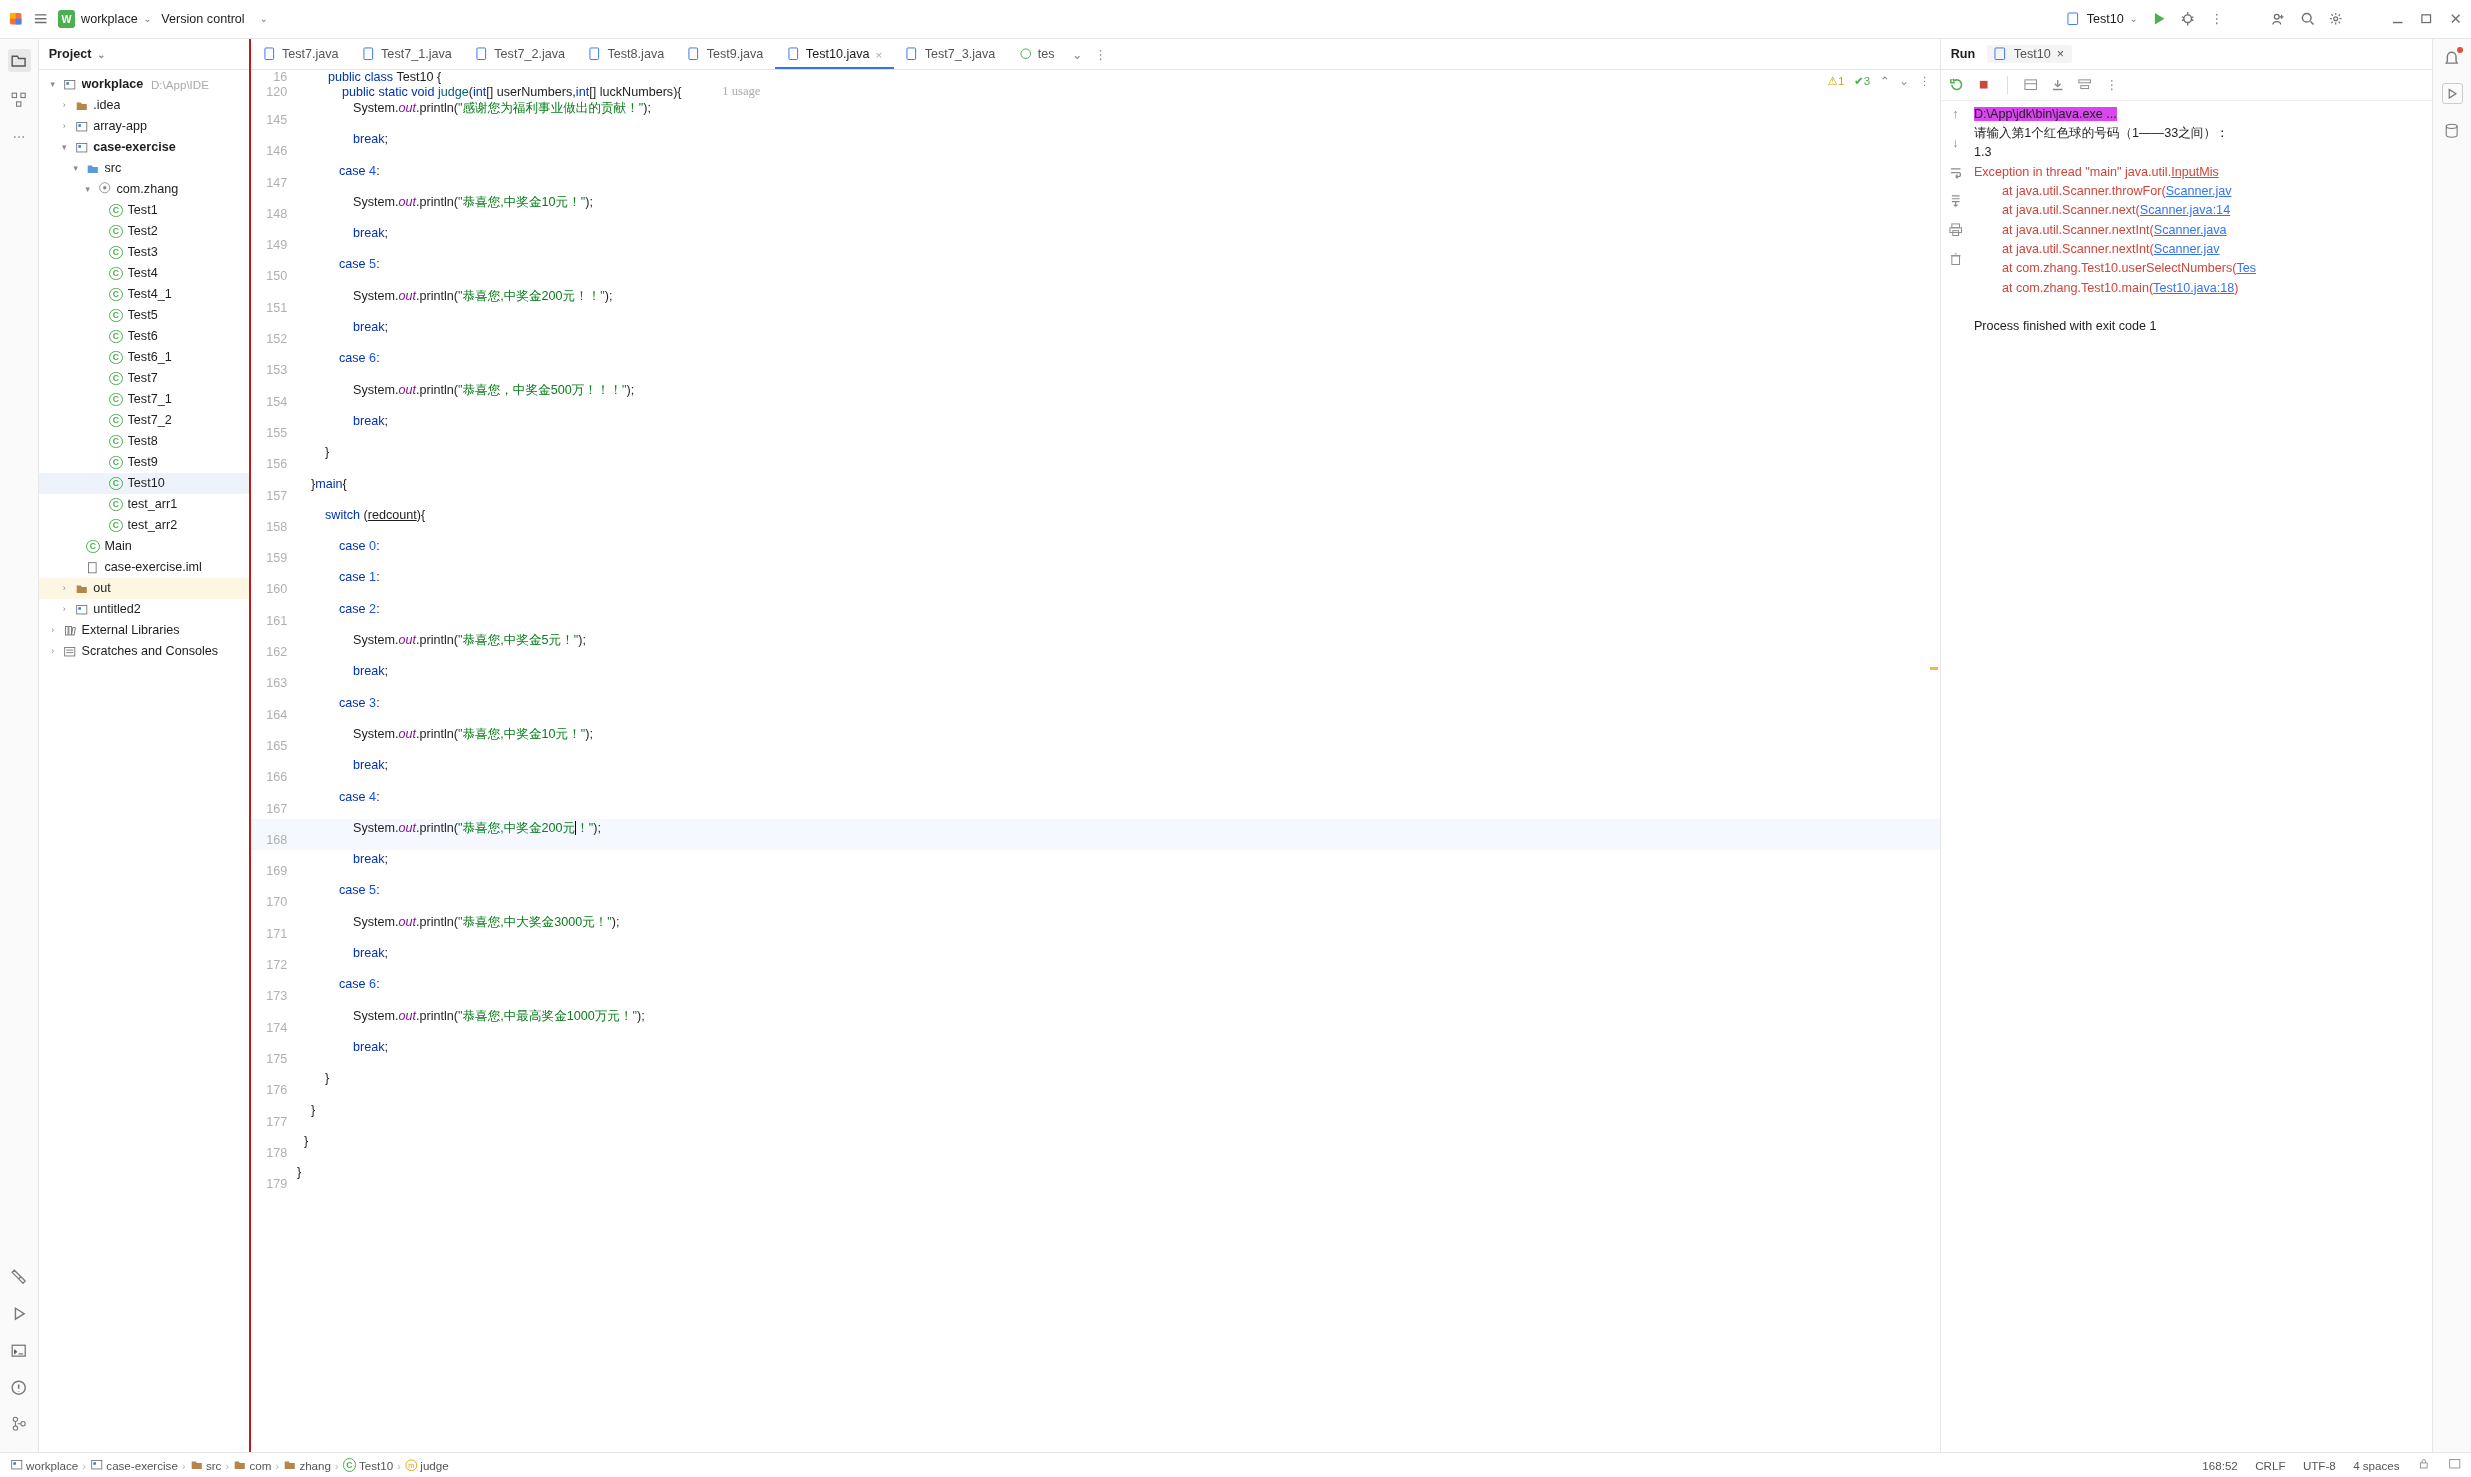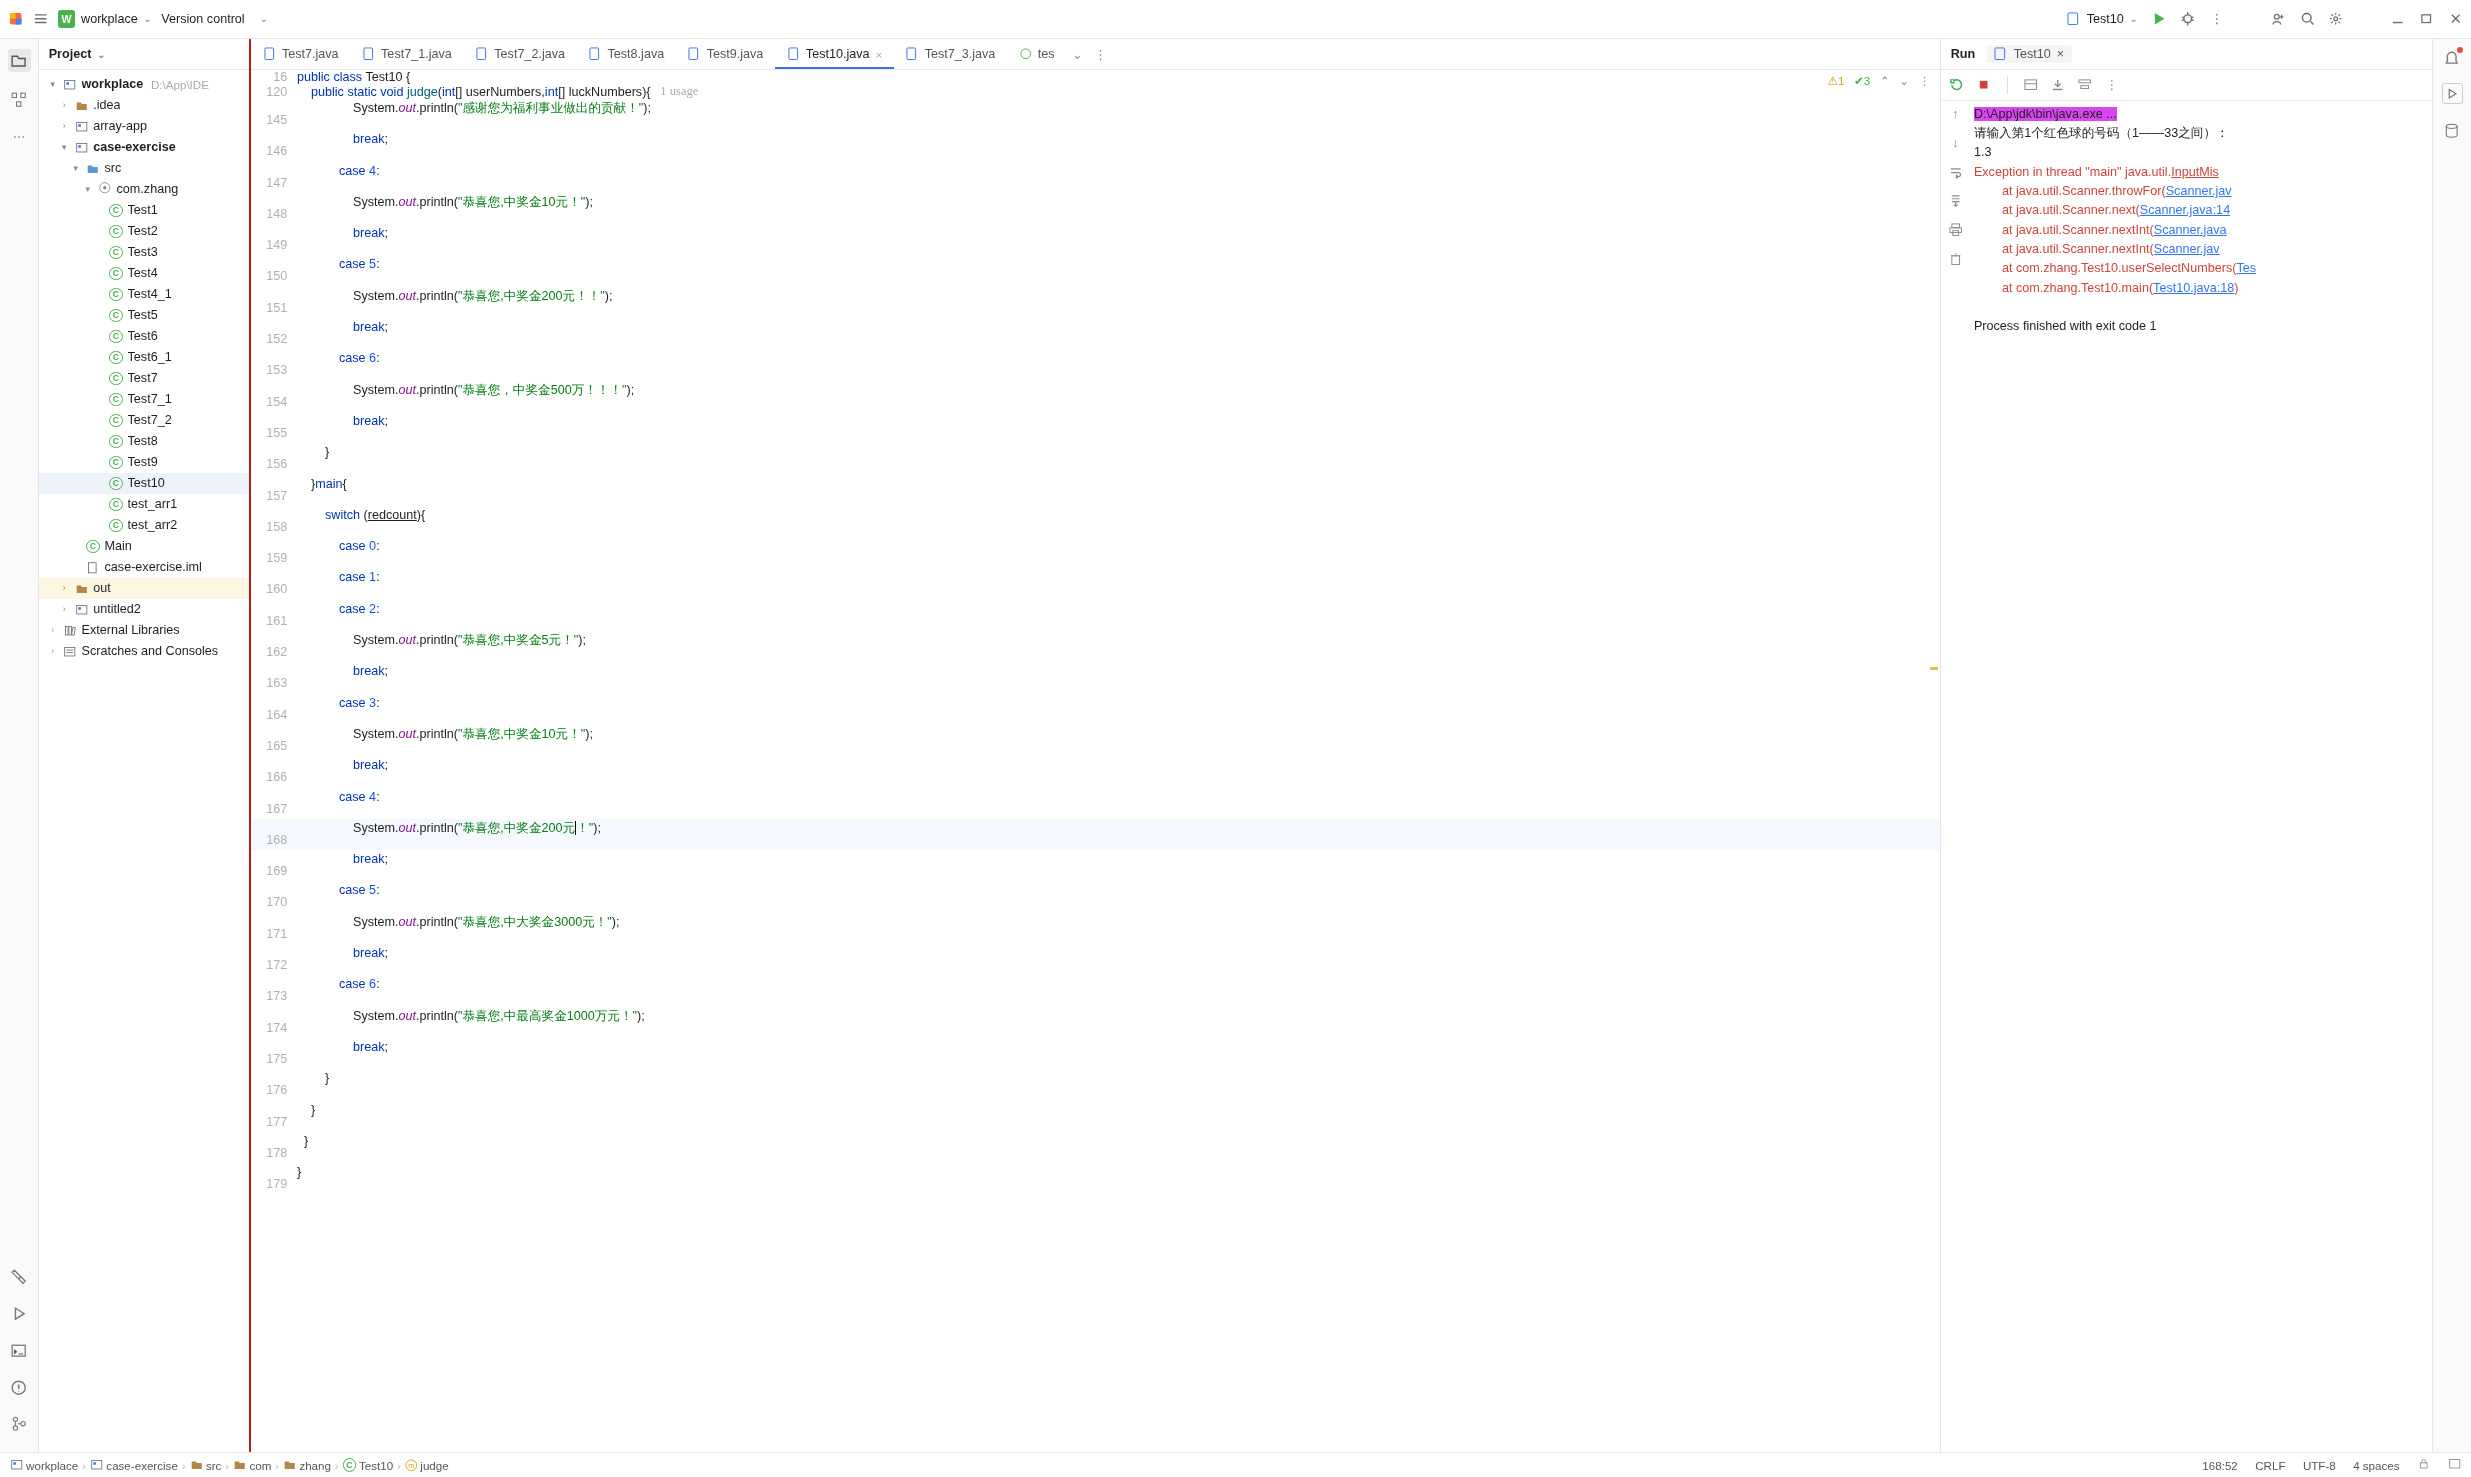"16" .sticky-row { gap: none -> 31px }
